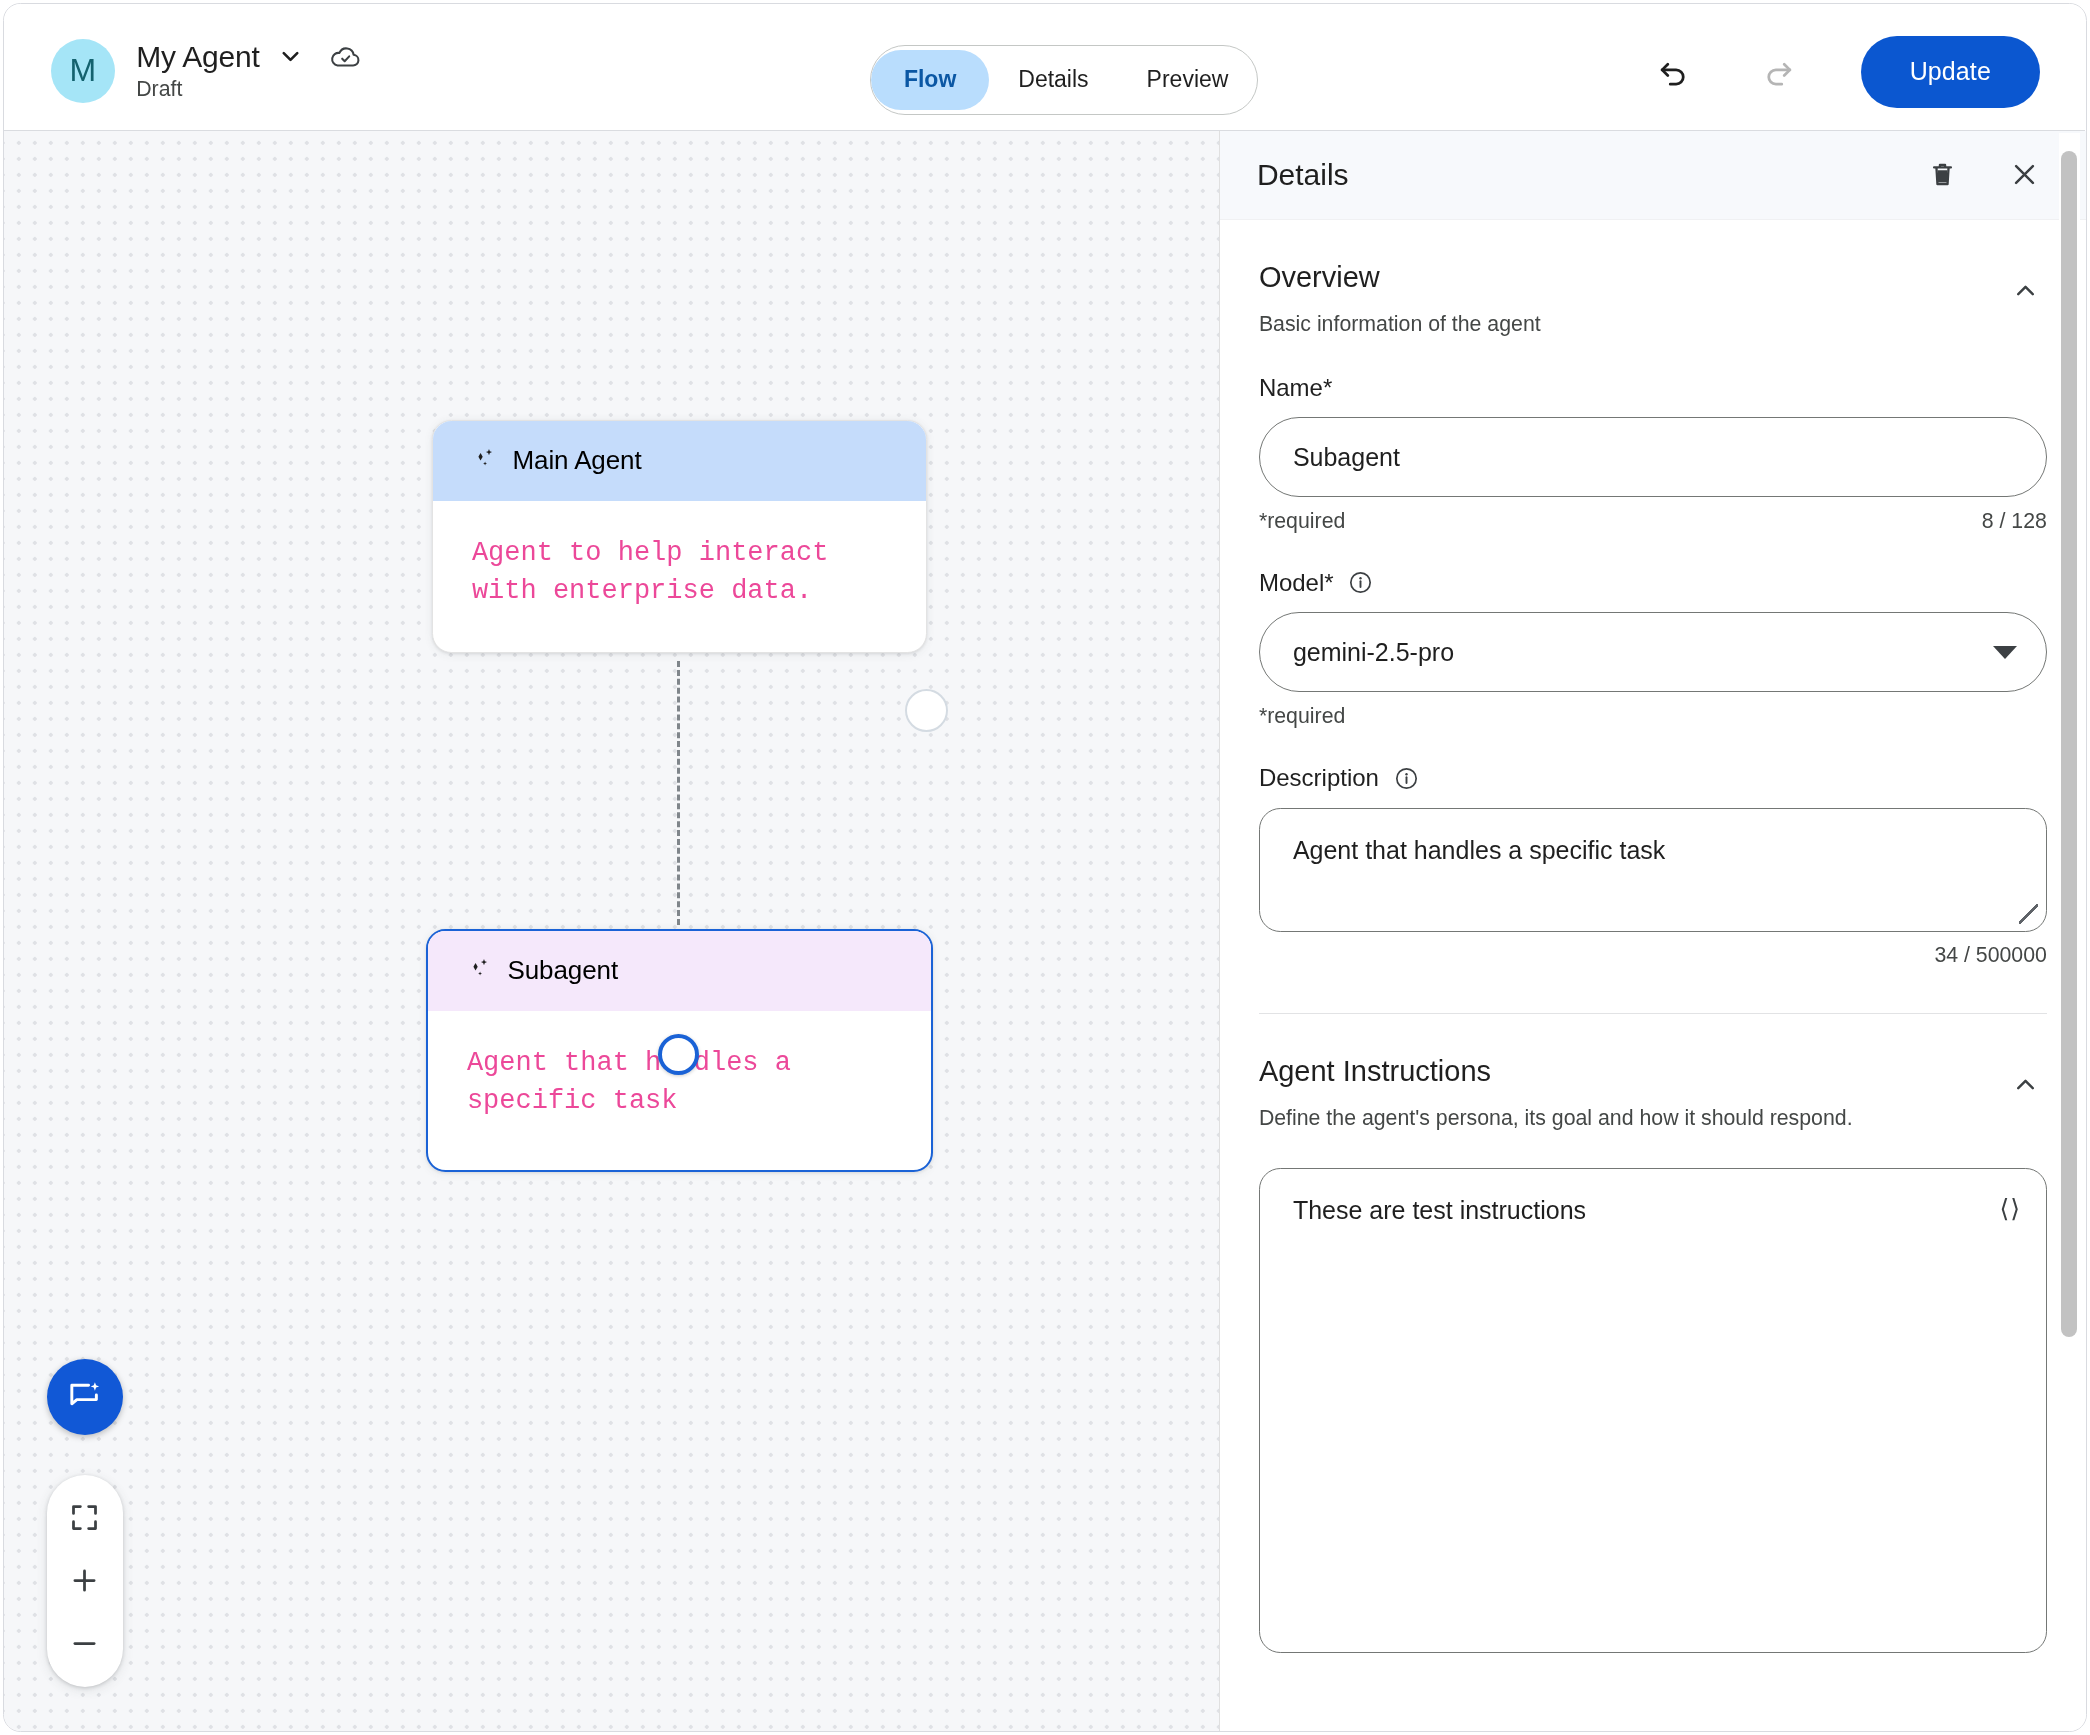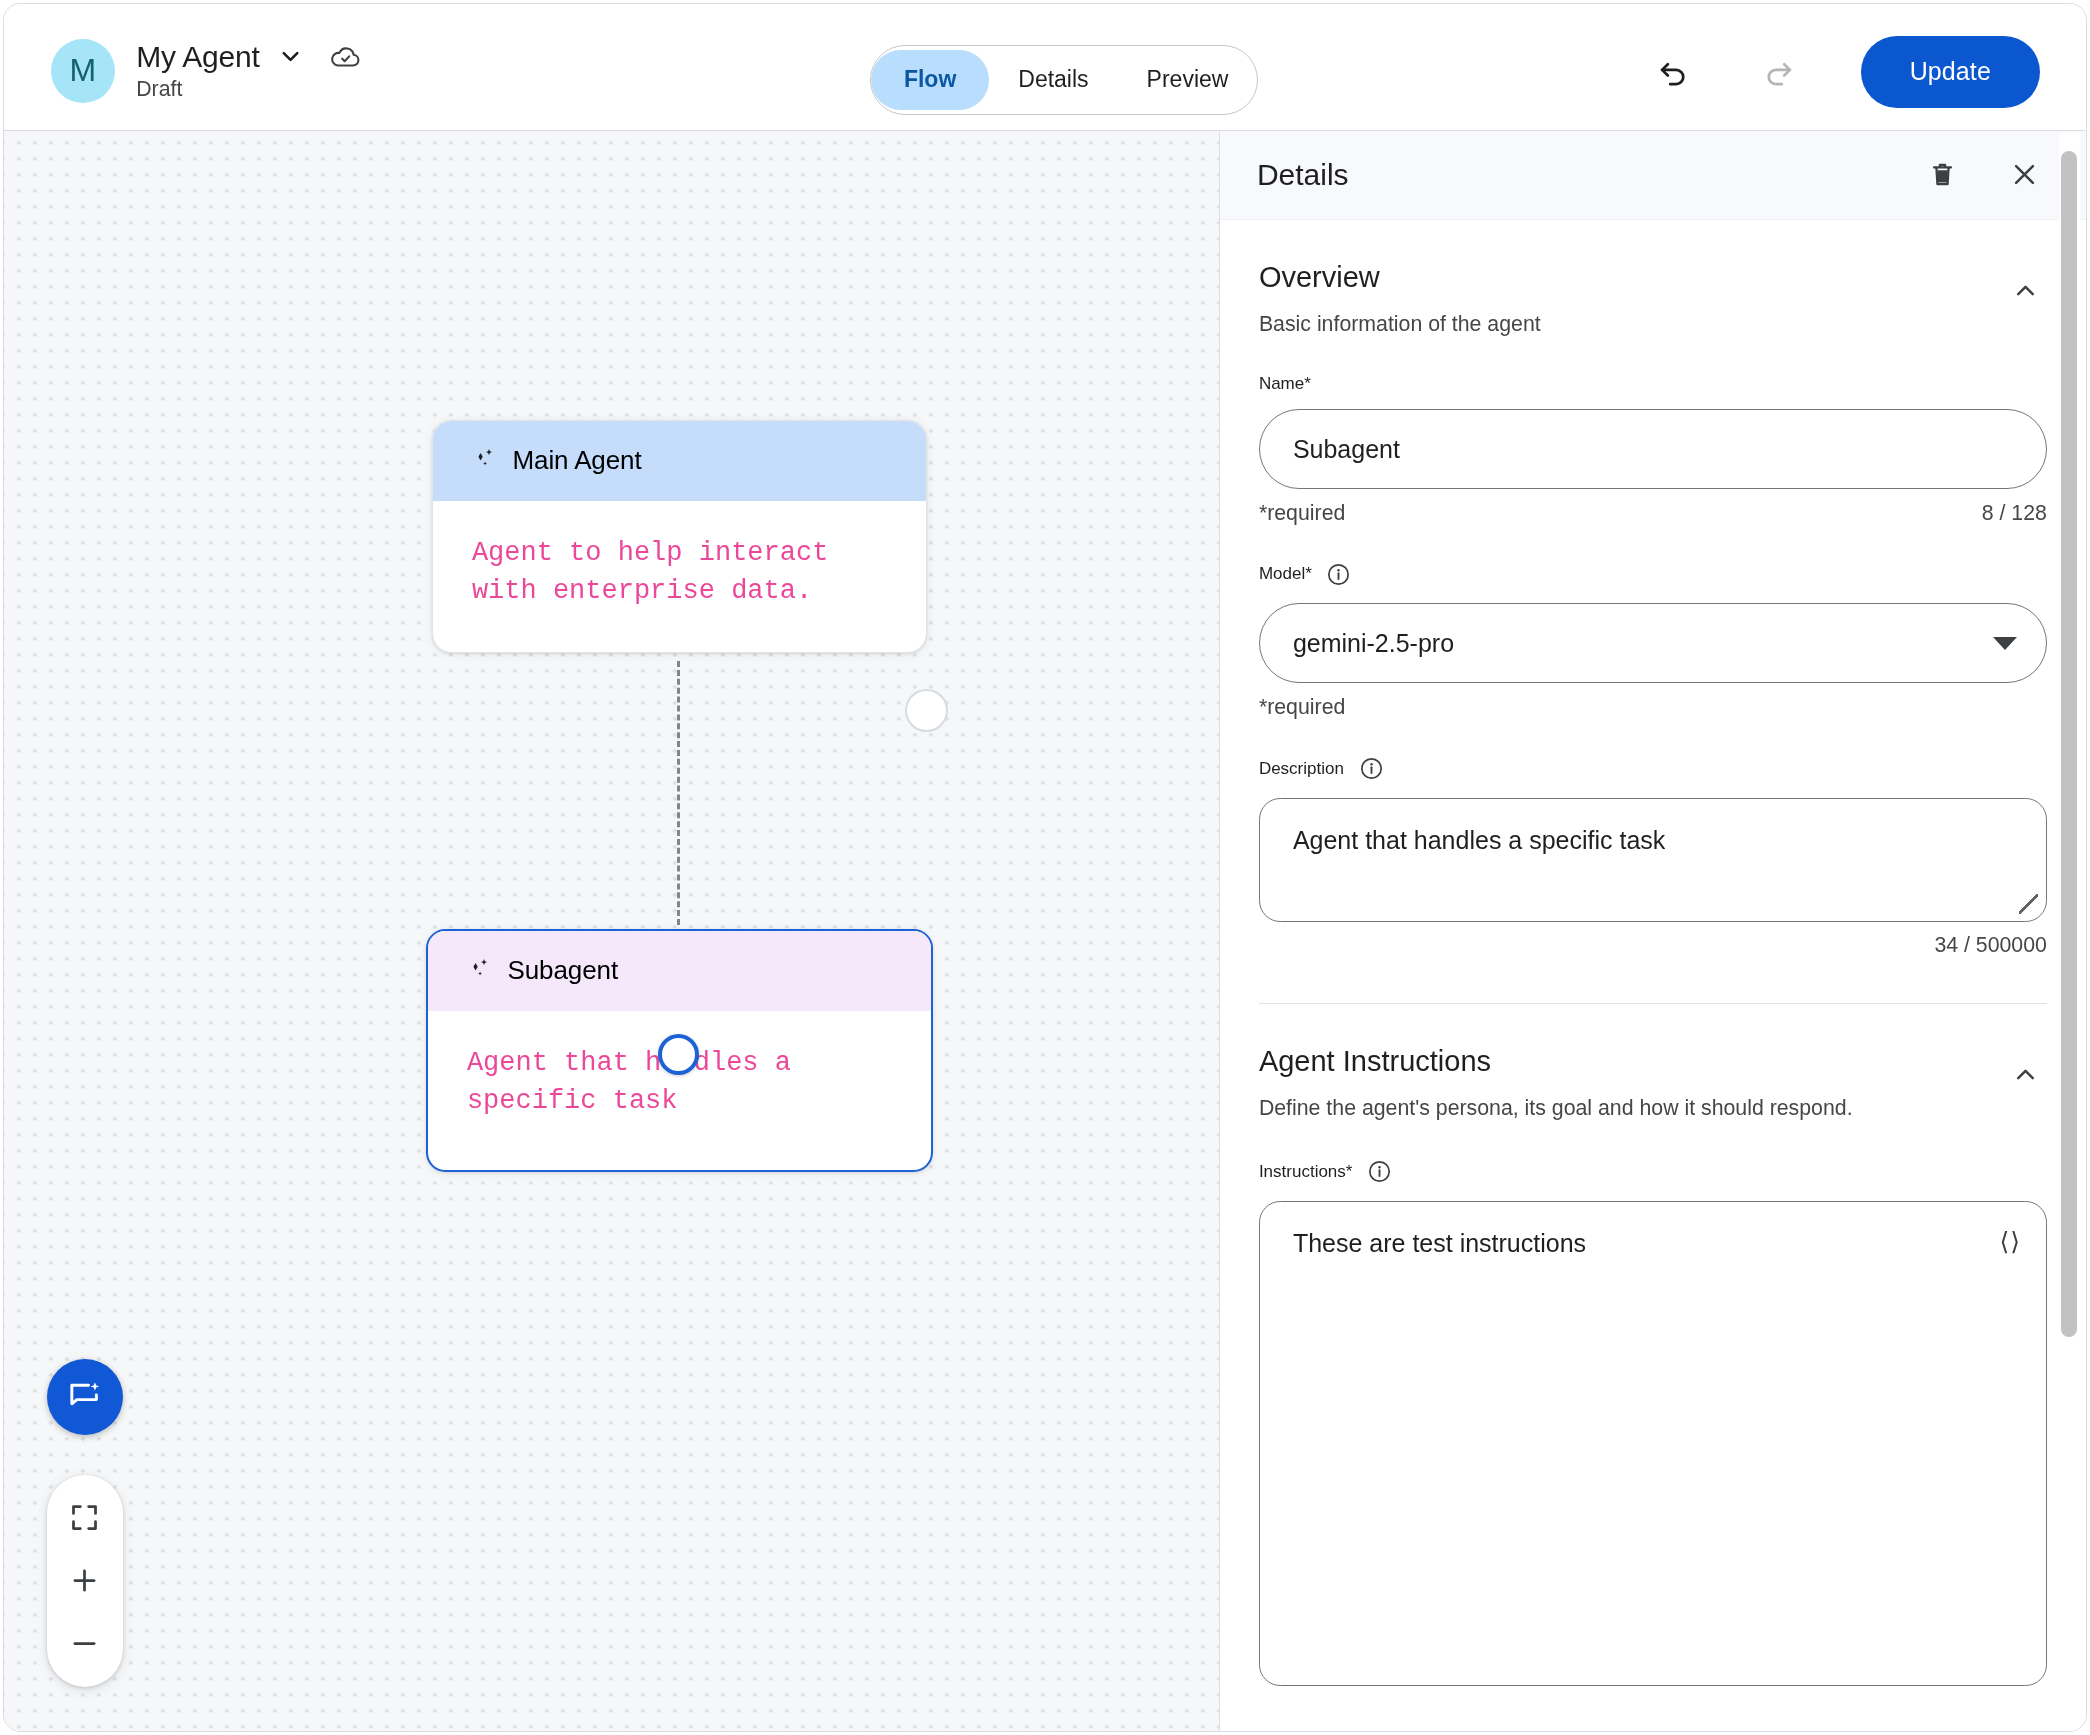"Name*" .field-label { font-size: 17px -> 24px }
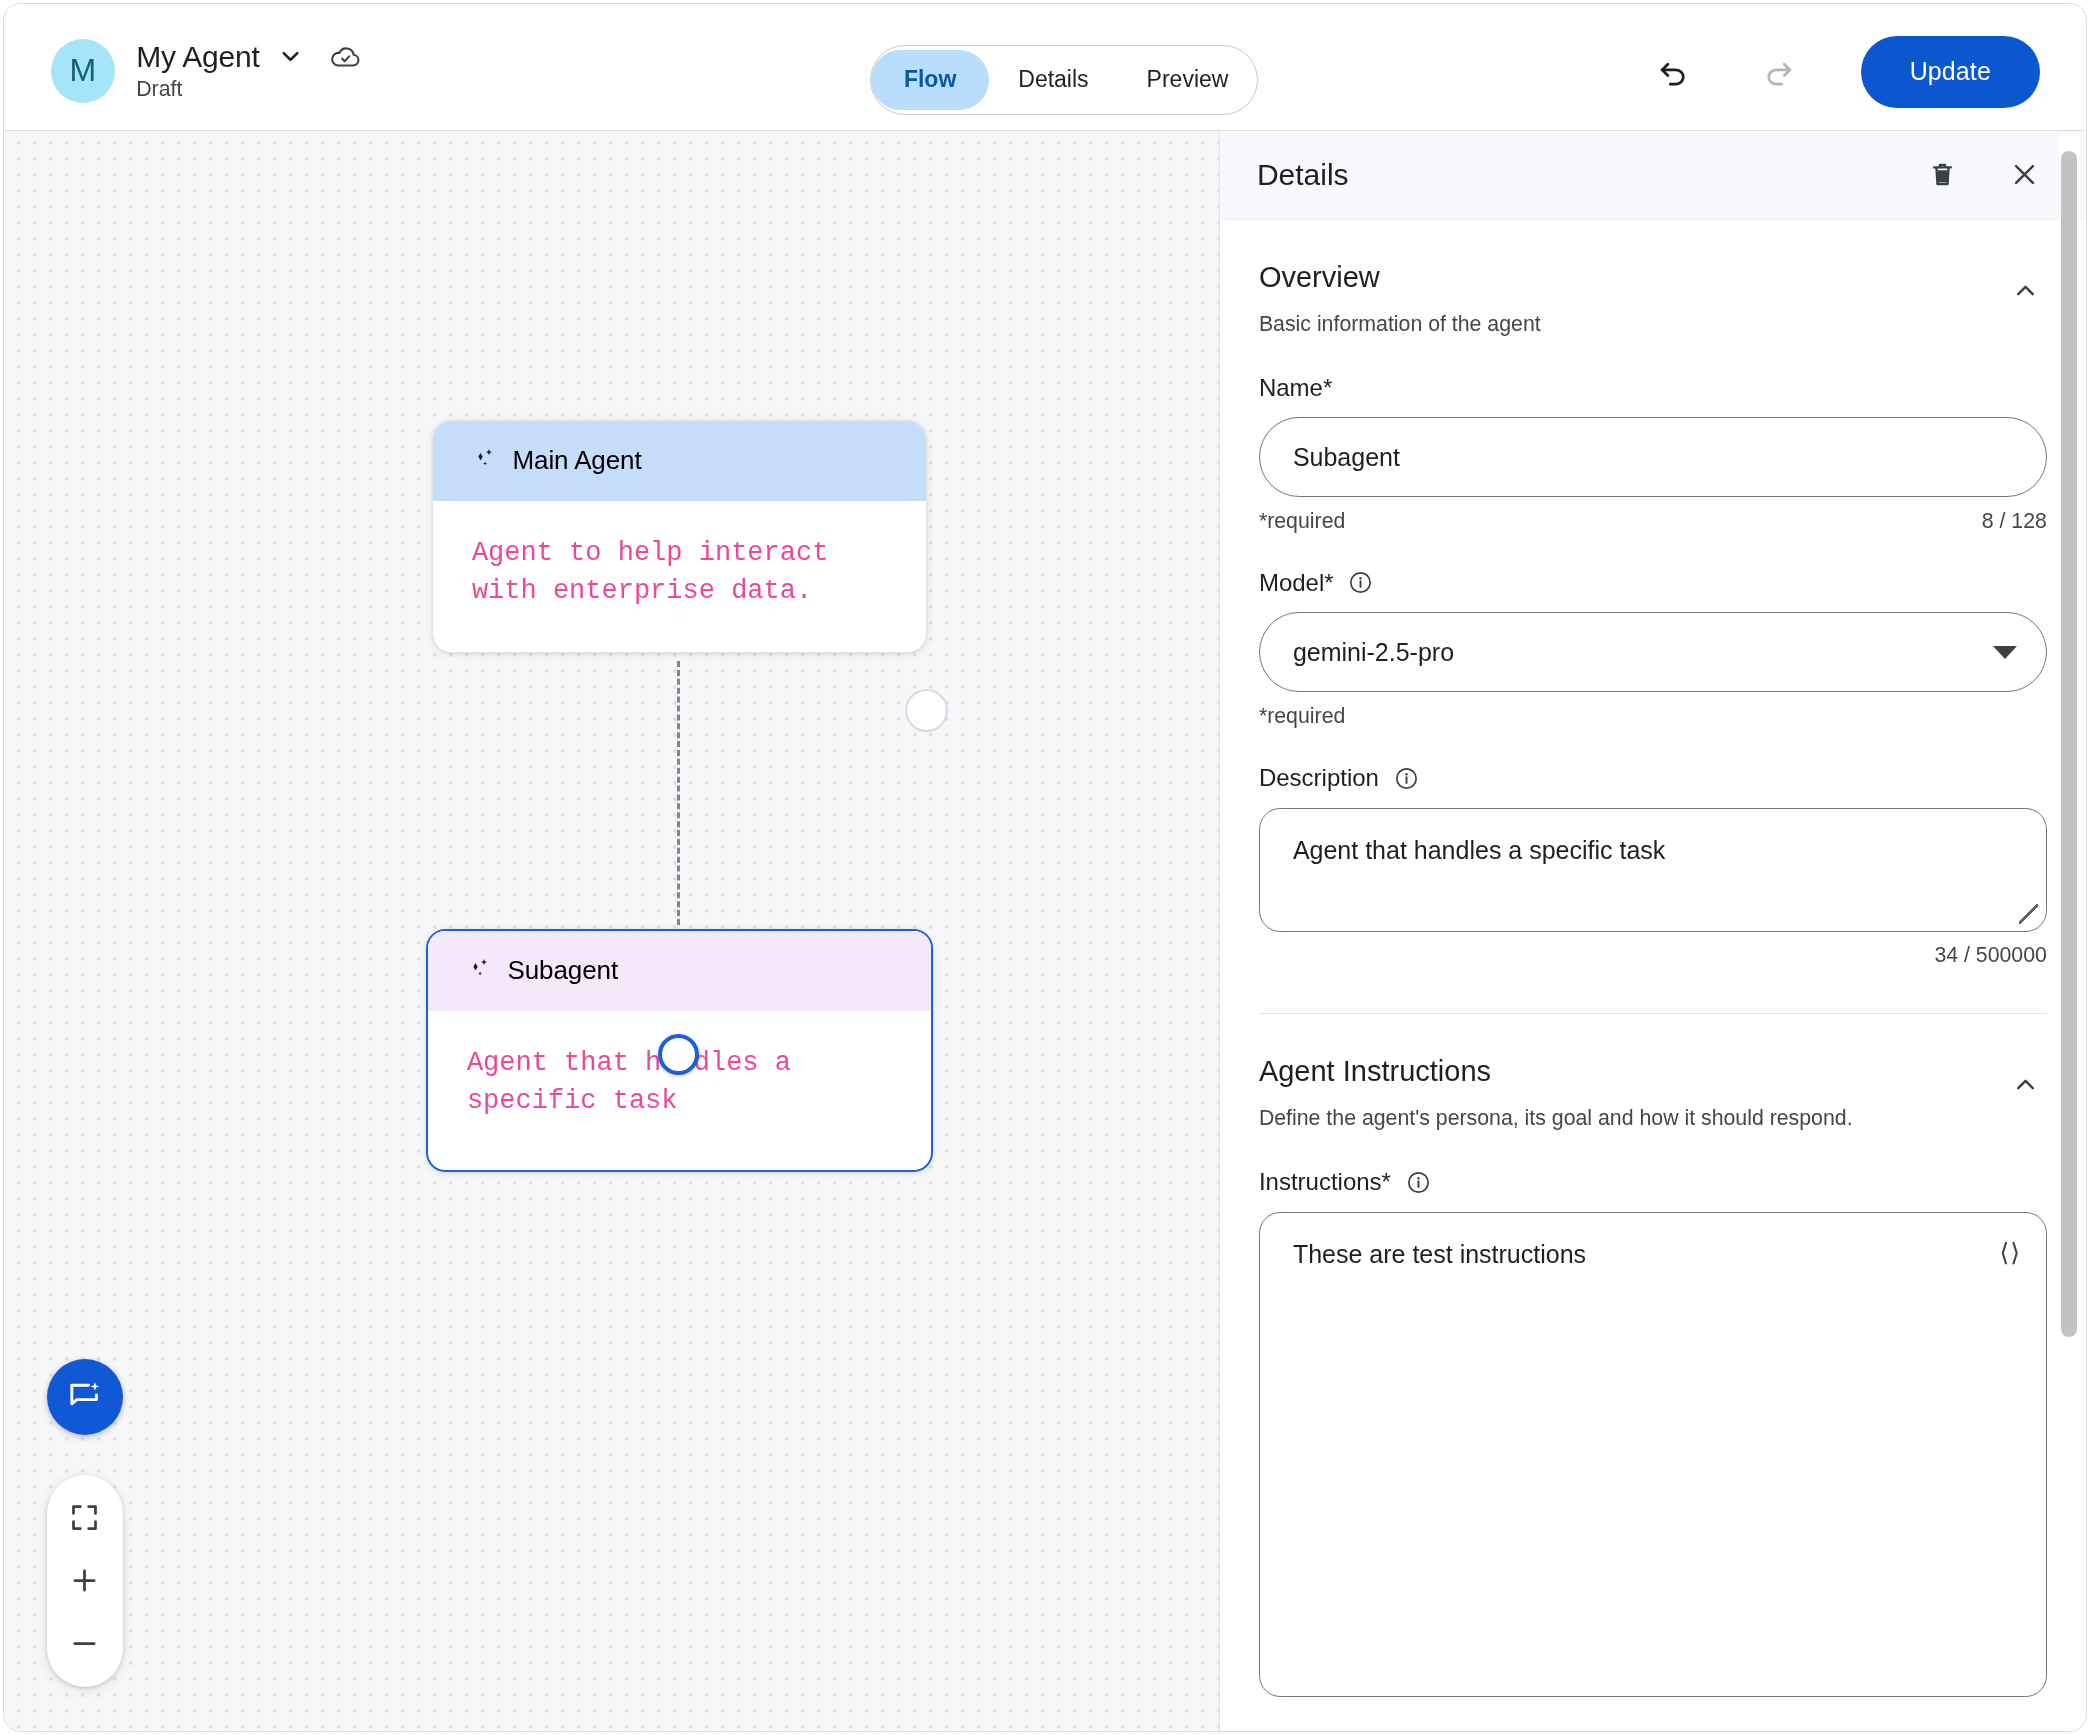"Instructions*" div.field-label-row { html: <div> <span>Instructions*</span> <span> <svg> <circle></circle> <path></path> <circle></circle> </svg> </span> </div> -> none }
